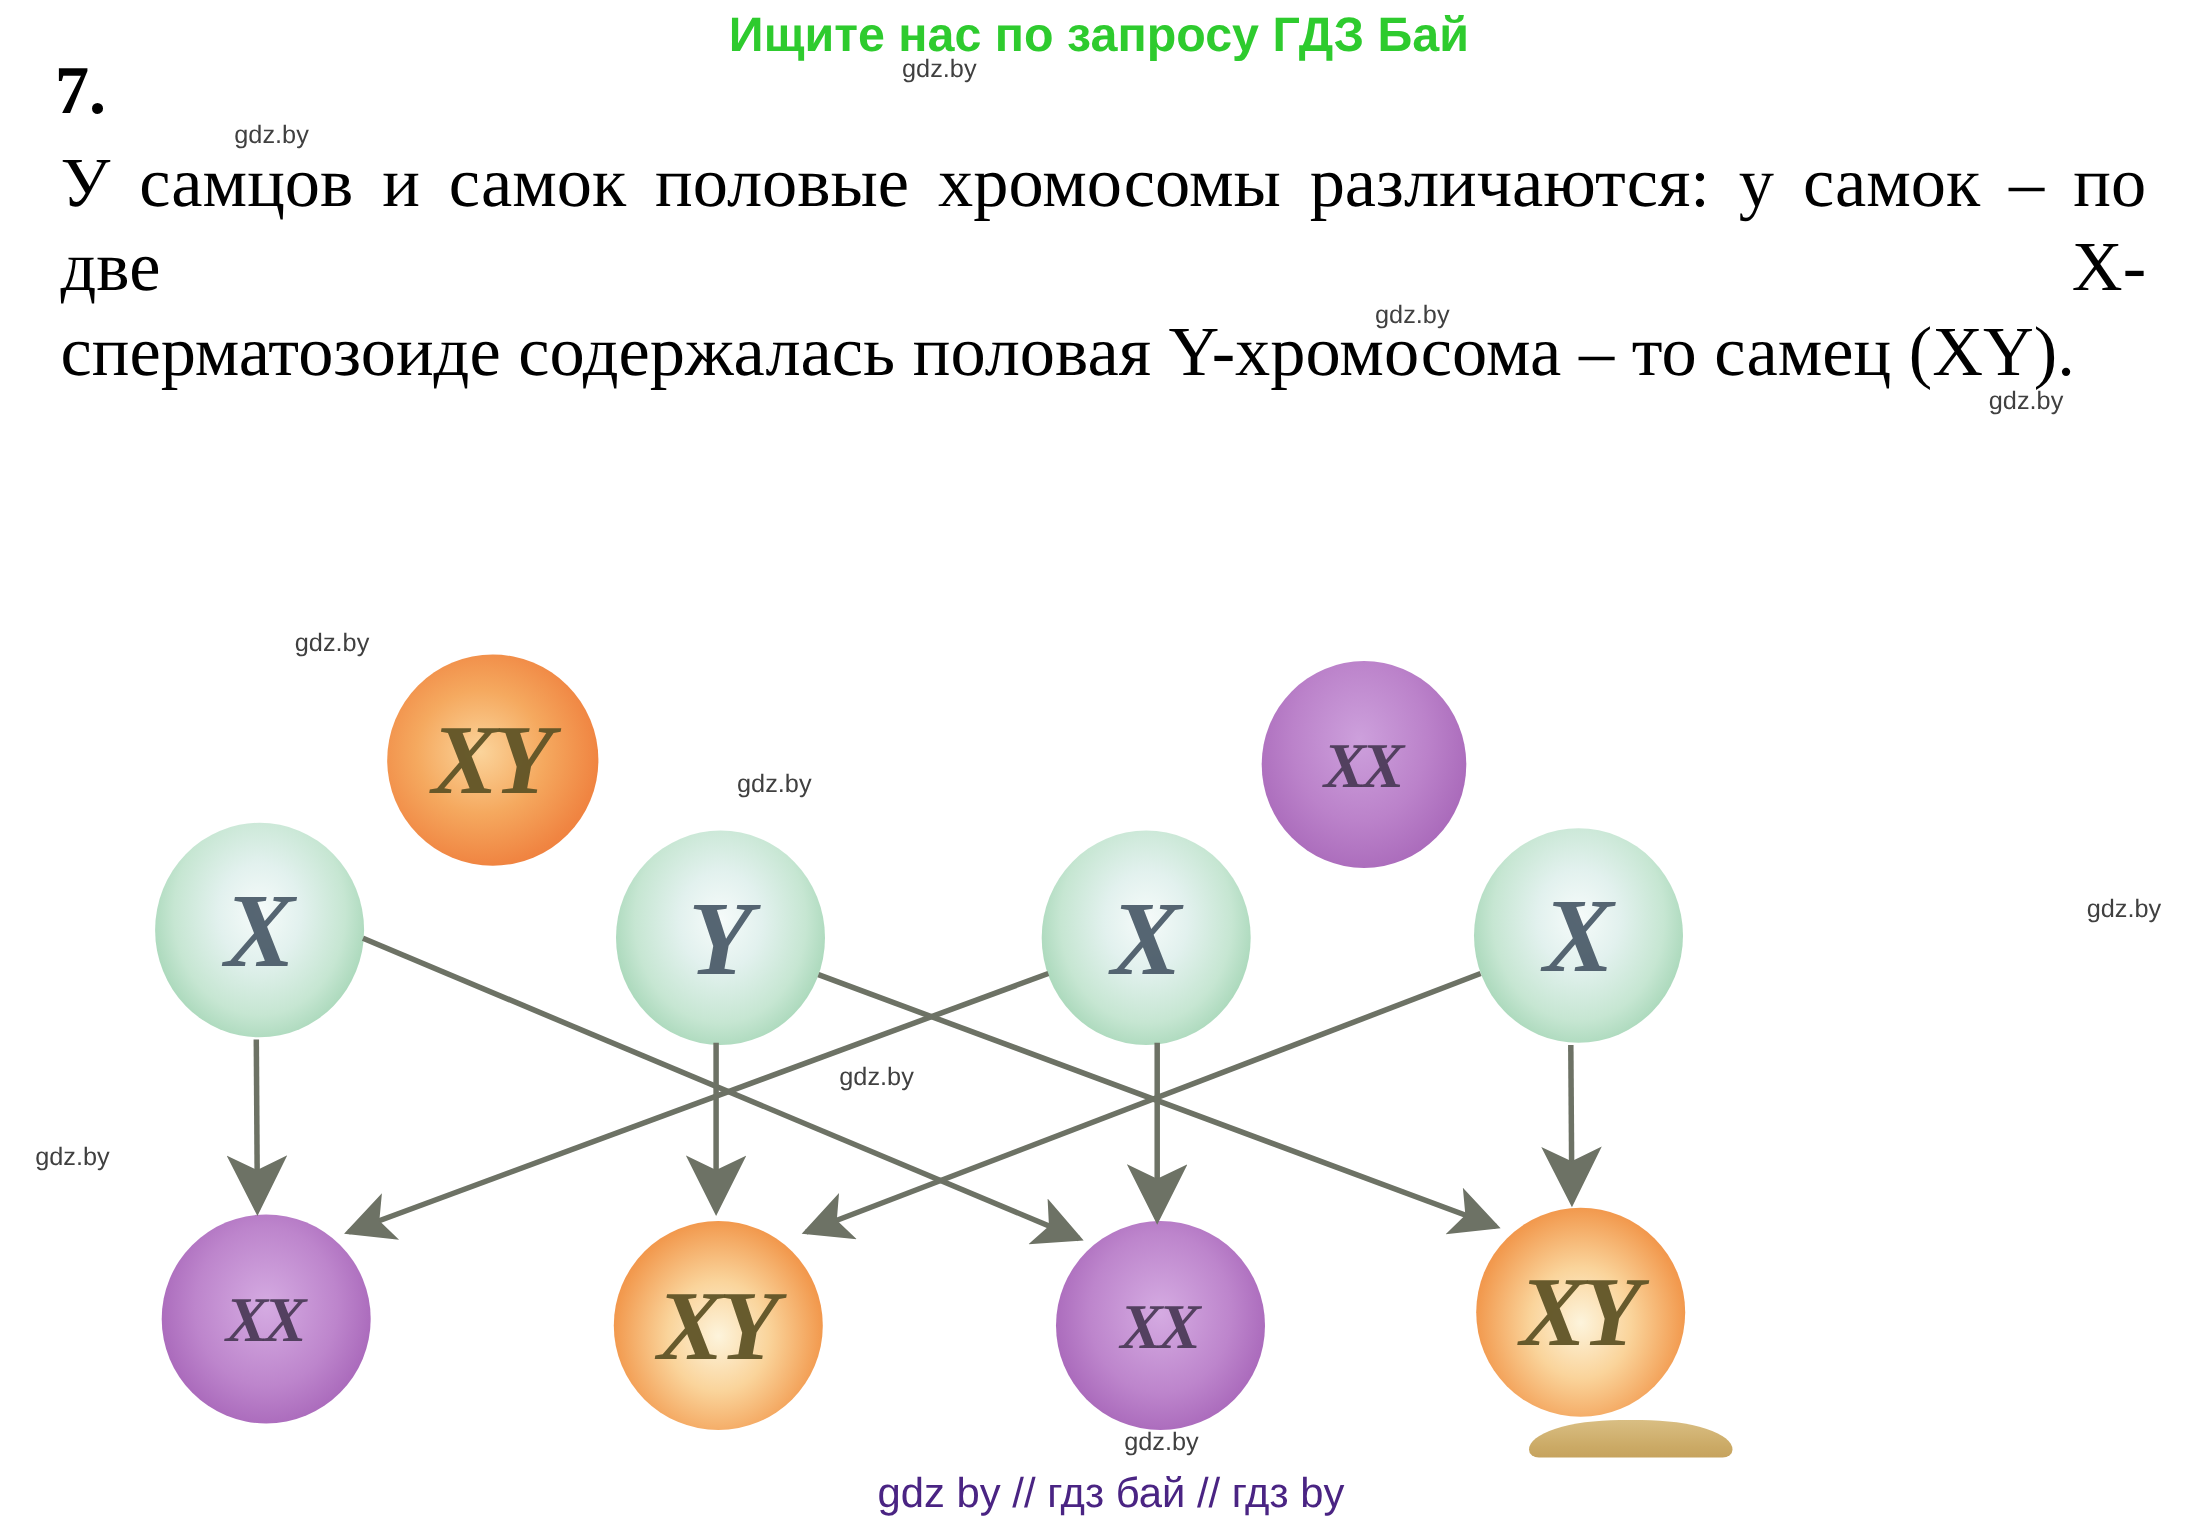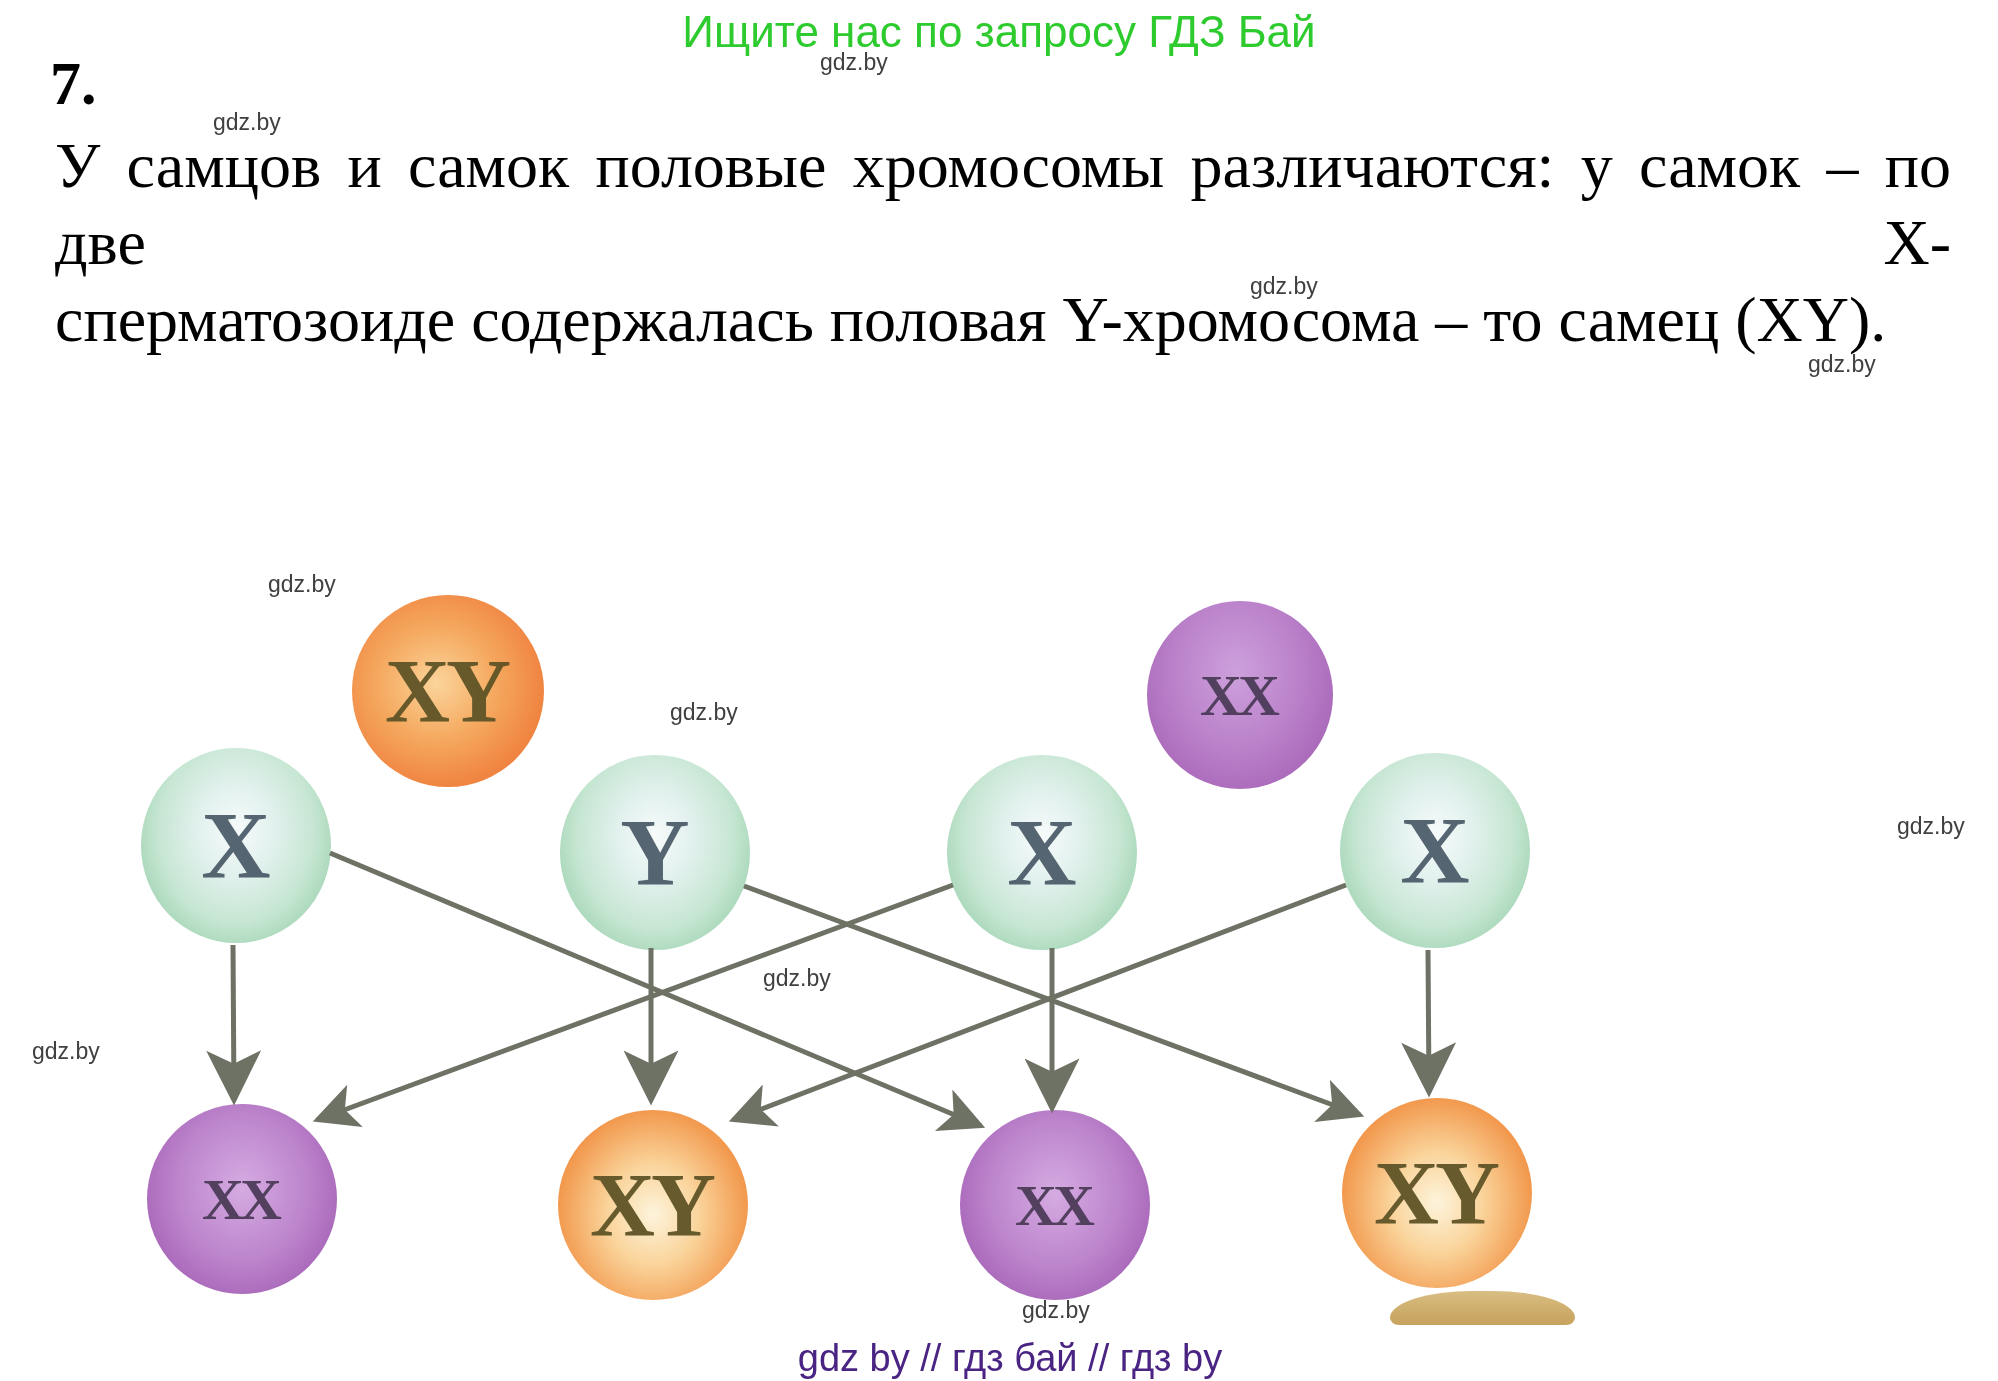"Ищите нас по запросу ГДЗ" .banner { font-weight: 400 -> 700 }
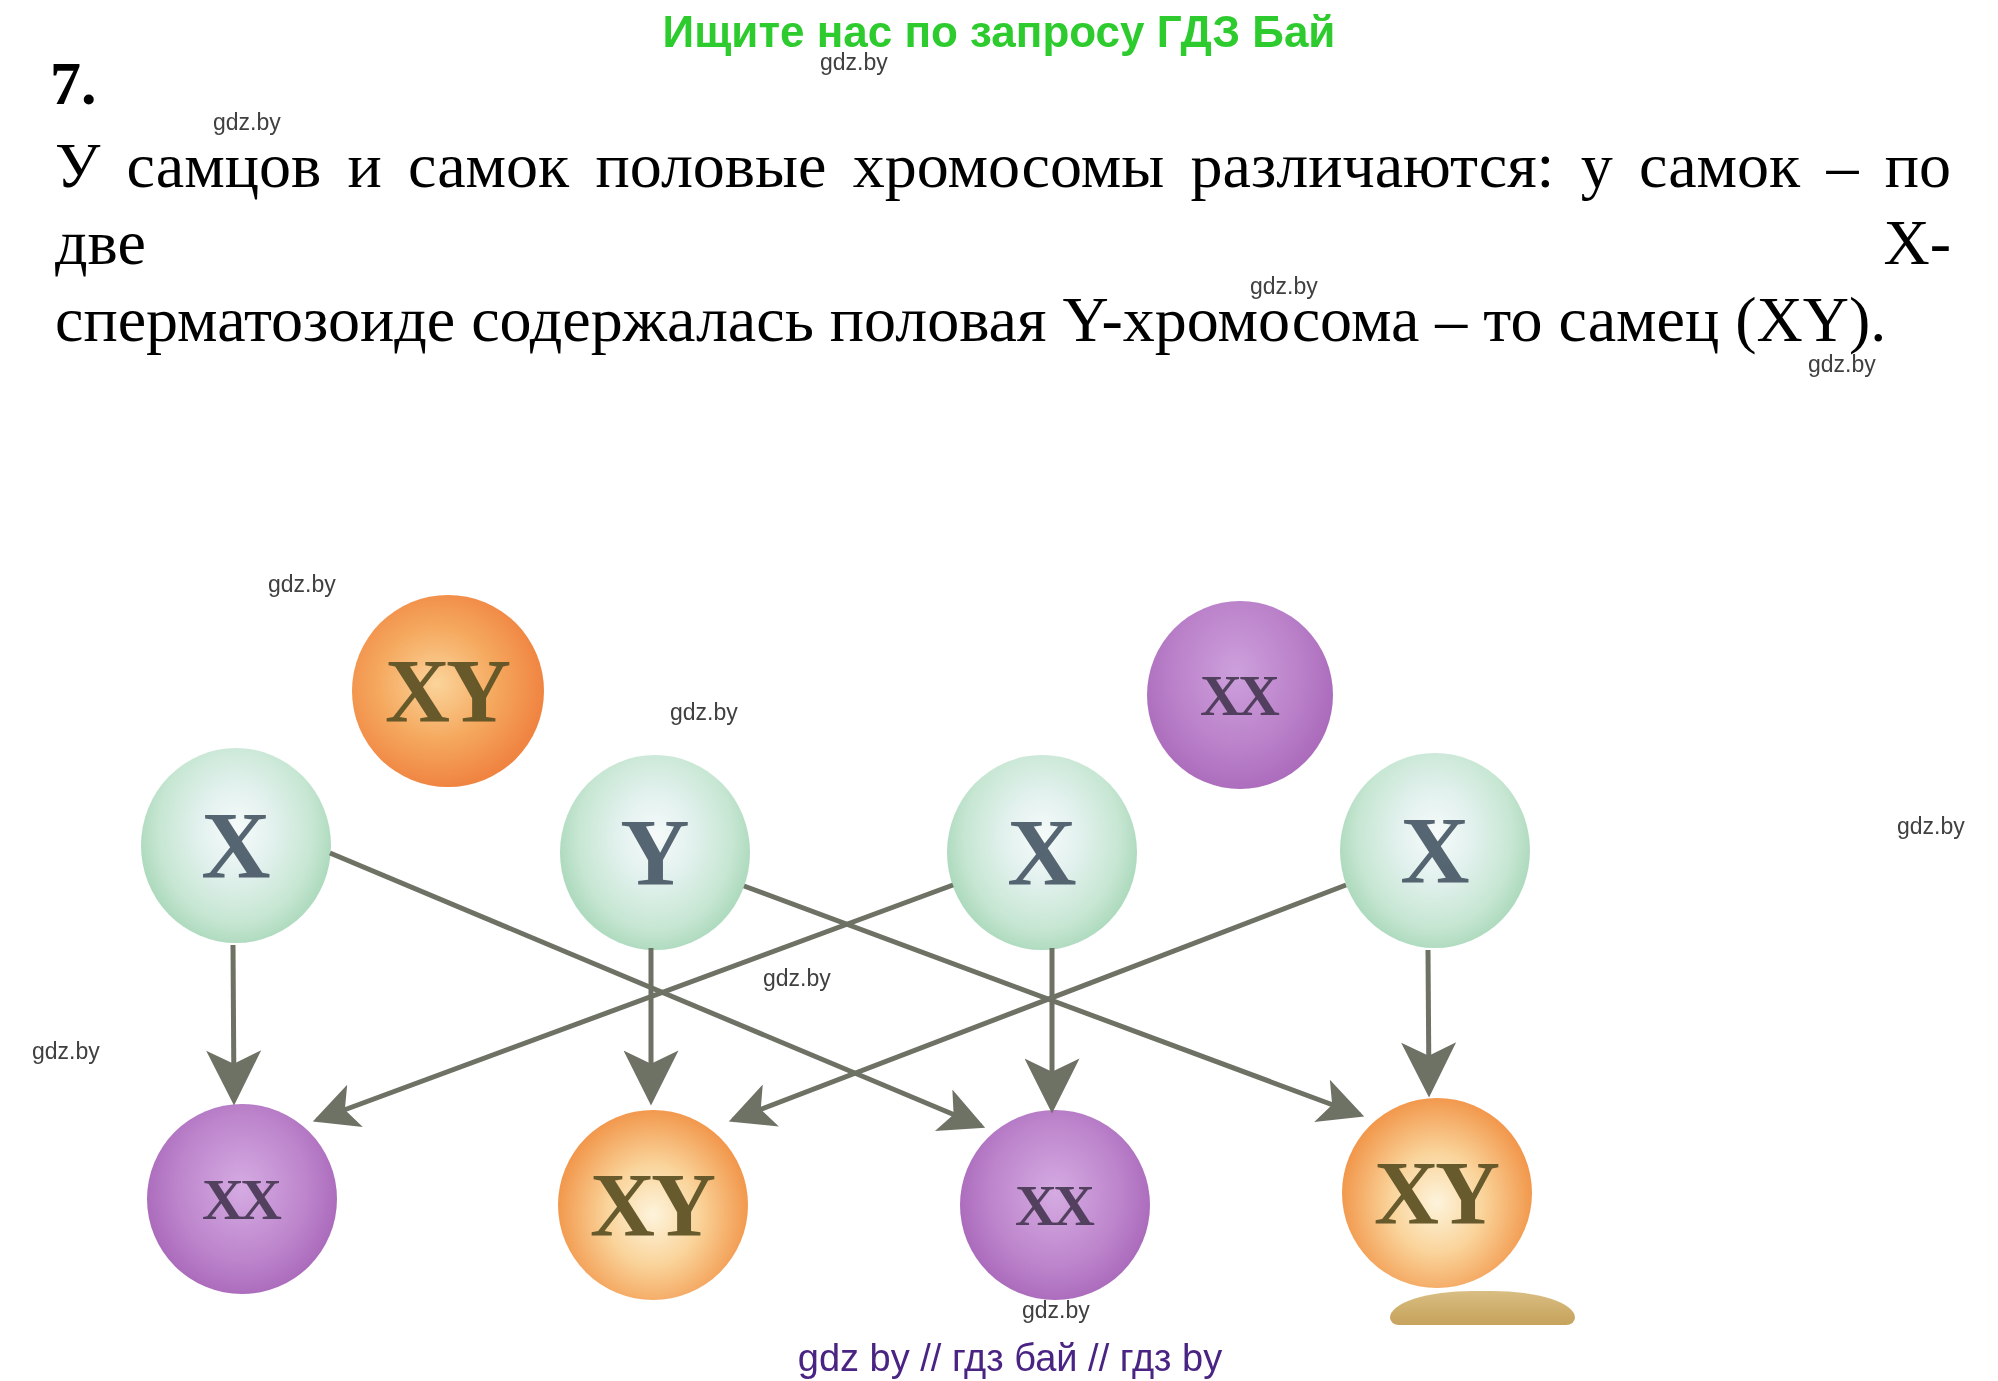"XY" .lbl { font-style: none -> italic }
